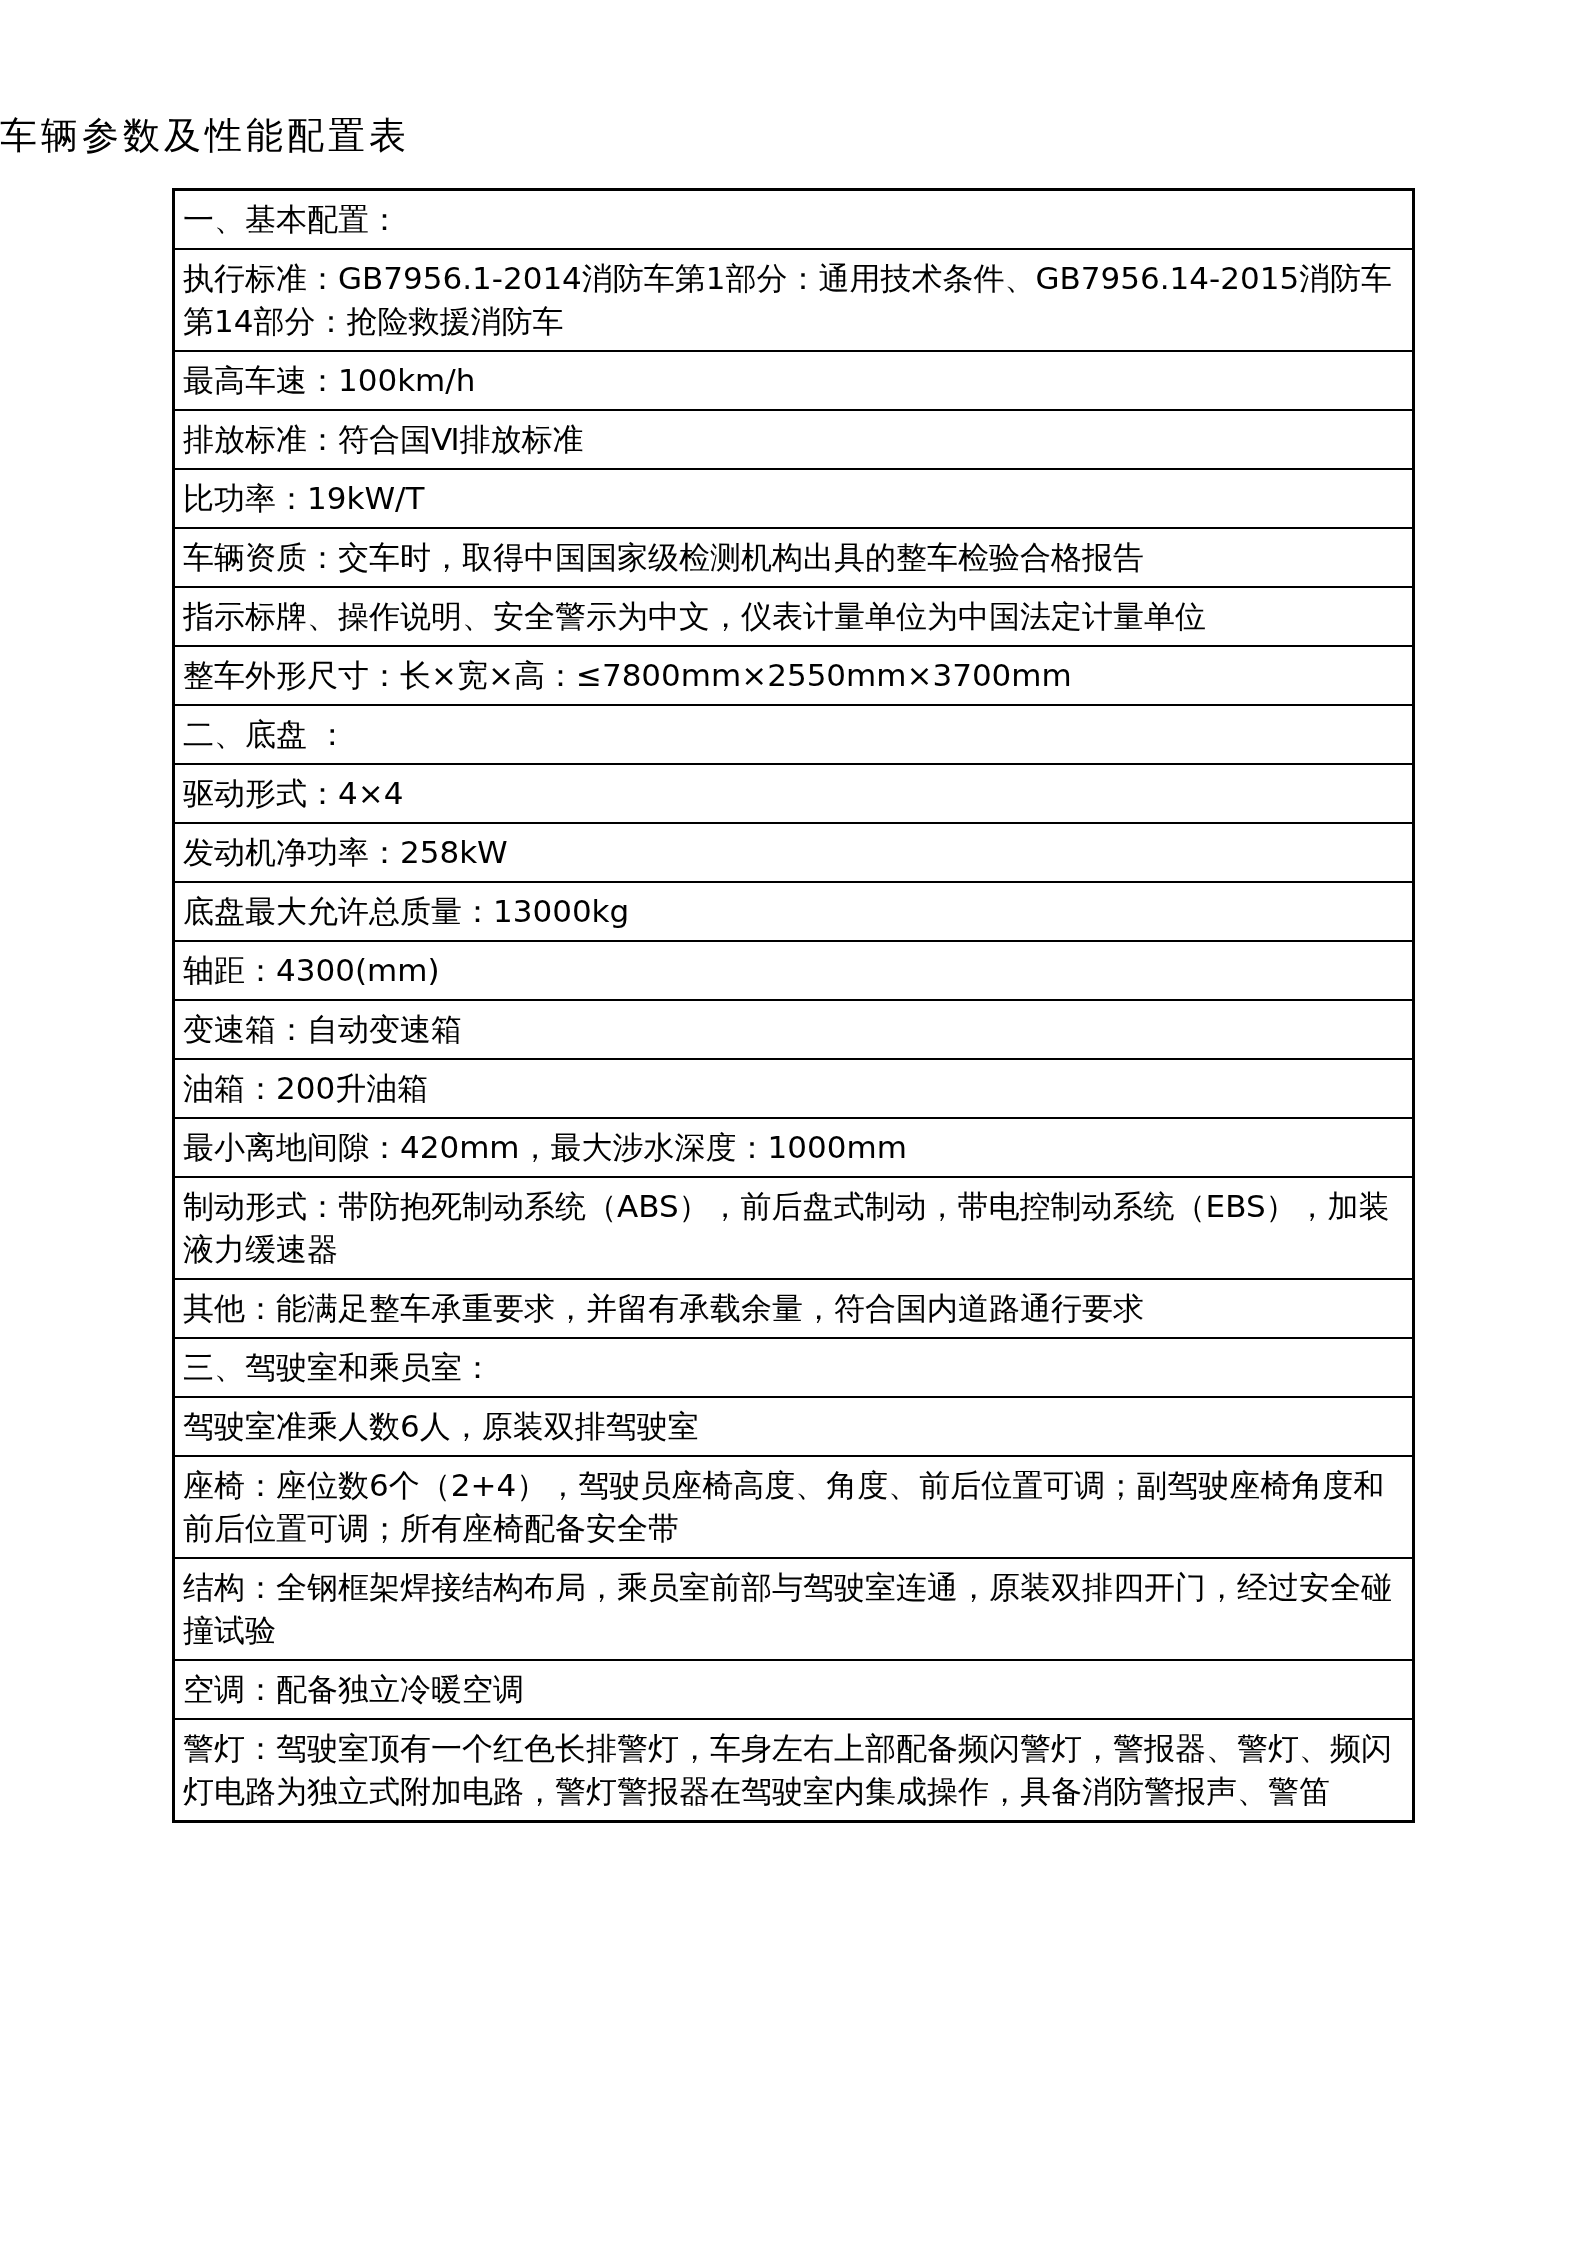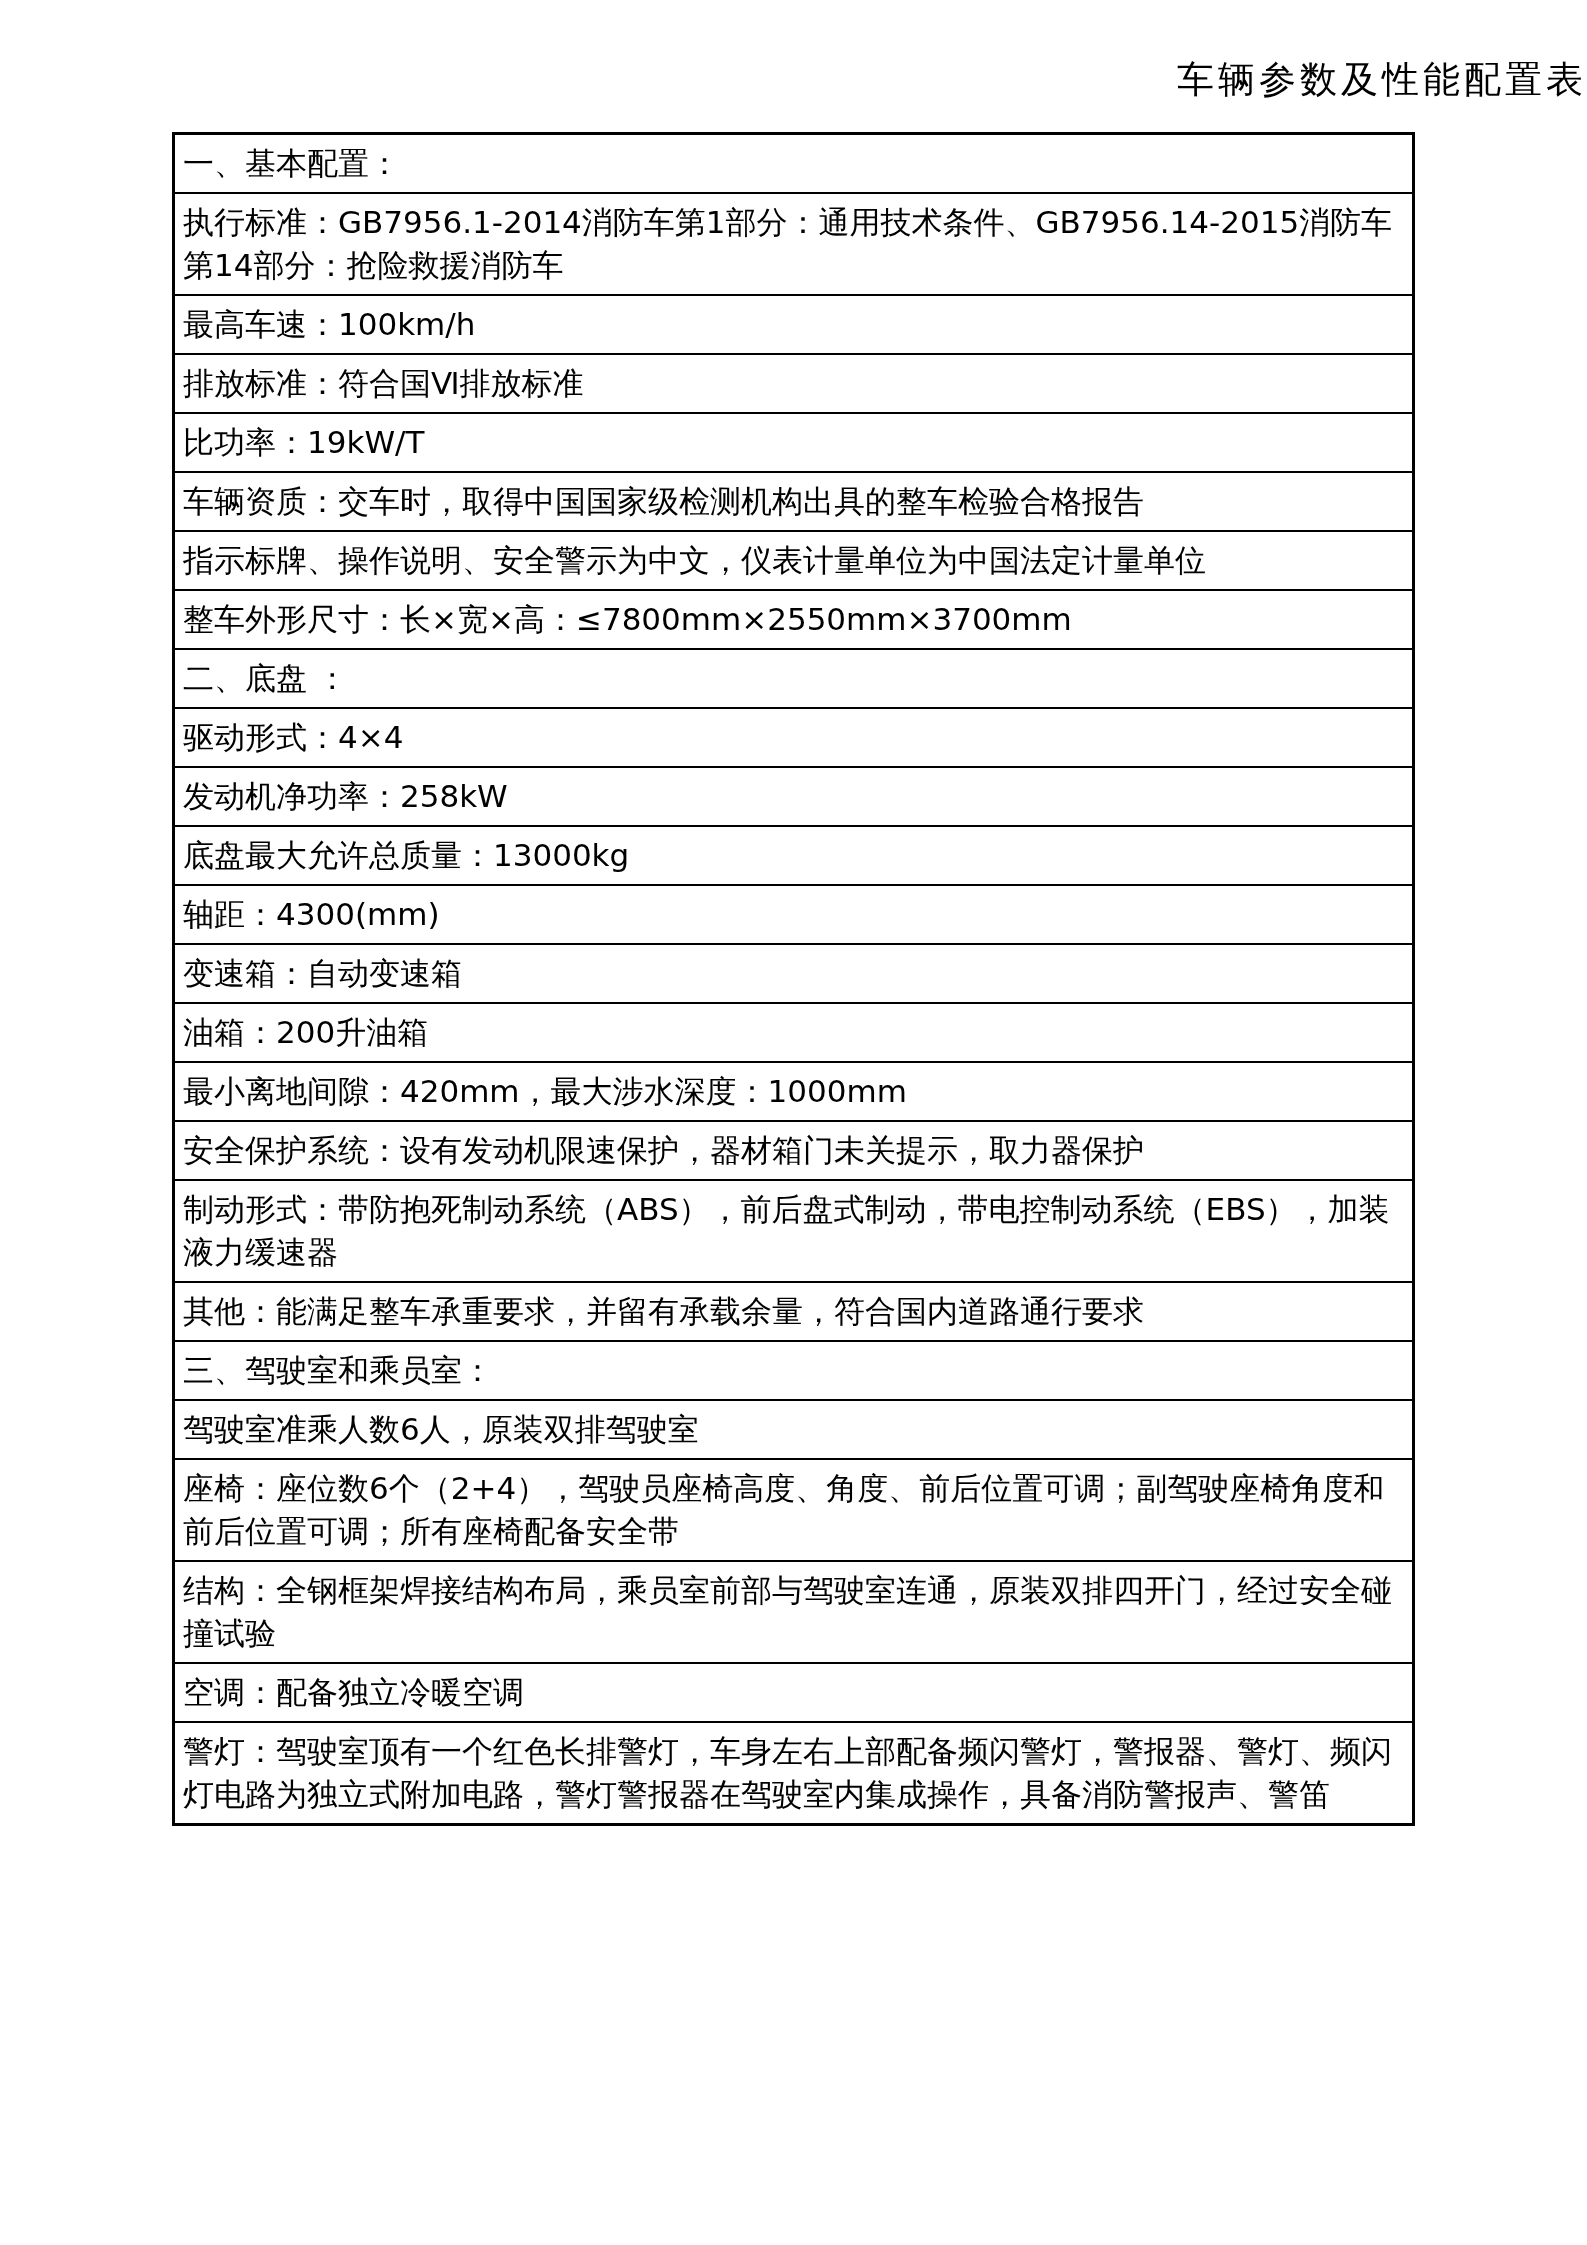"车辆参数及性能配置表" .page-title { padding-top: 56px -> 112px; text-align: right -> left }
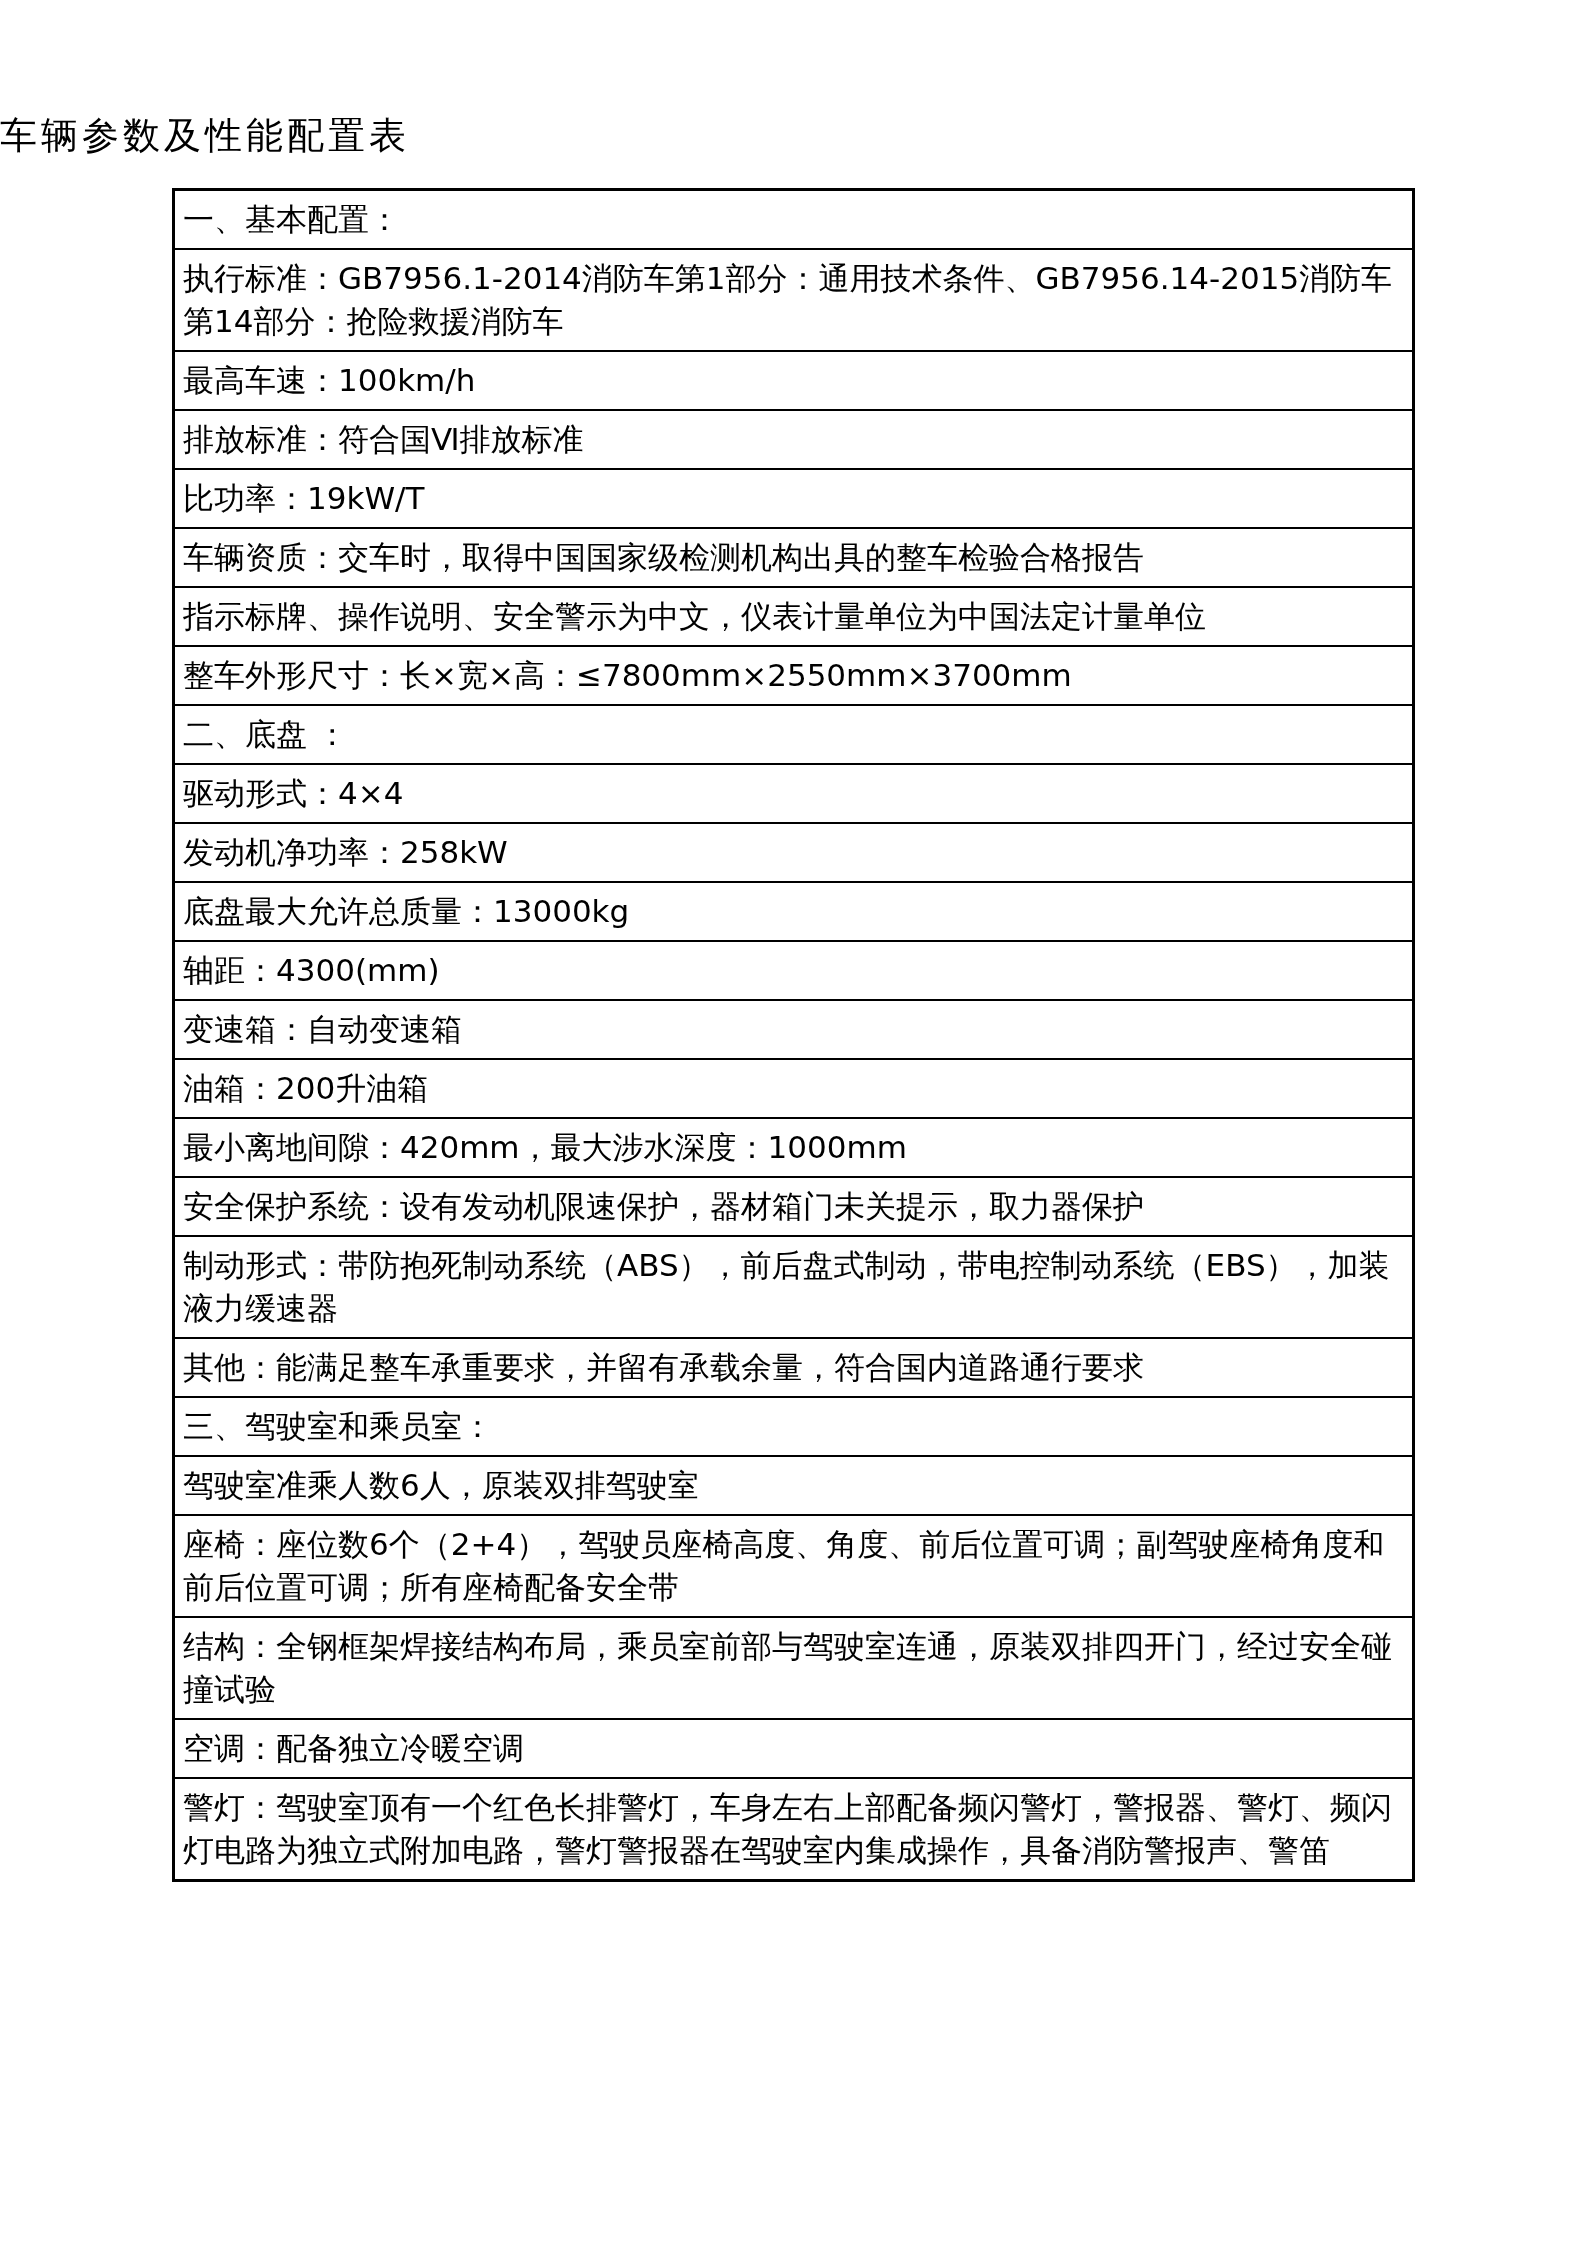"安全保护系统：设有发动机限速保护，器材箱门未关提示，取力器保护" div.row { html: <div> <span>安全保护系统：设有发动机限速保护，器材箱门未关提示，取力器保护</span> </div> -> none }
